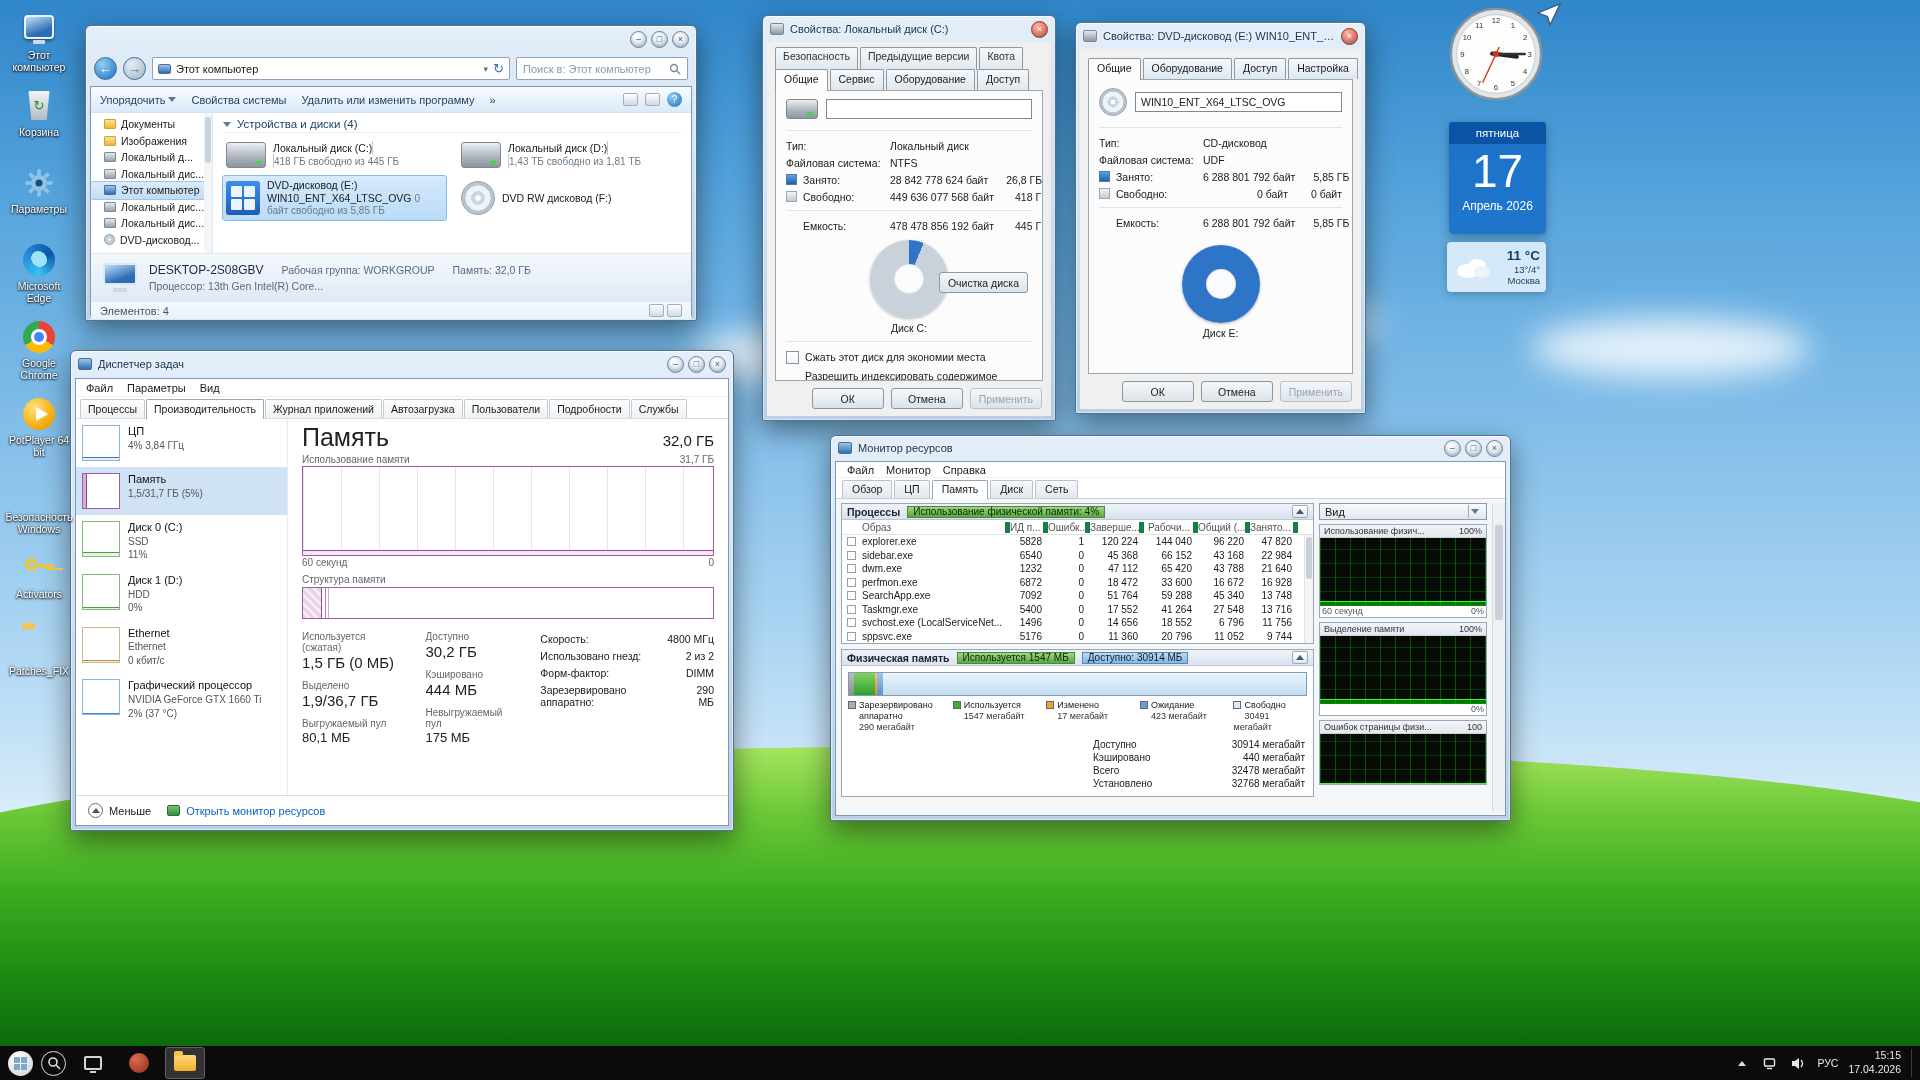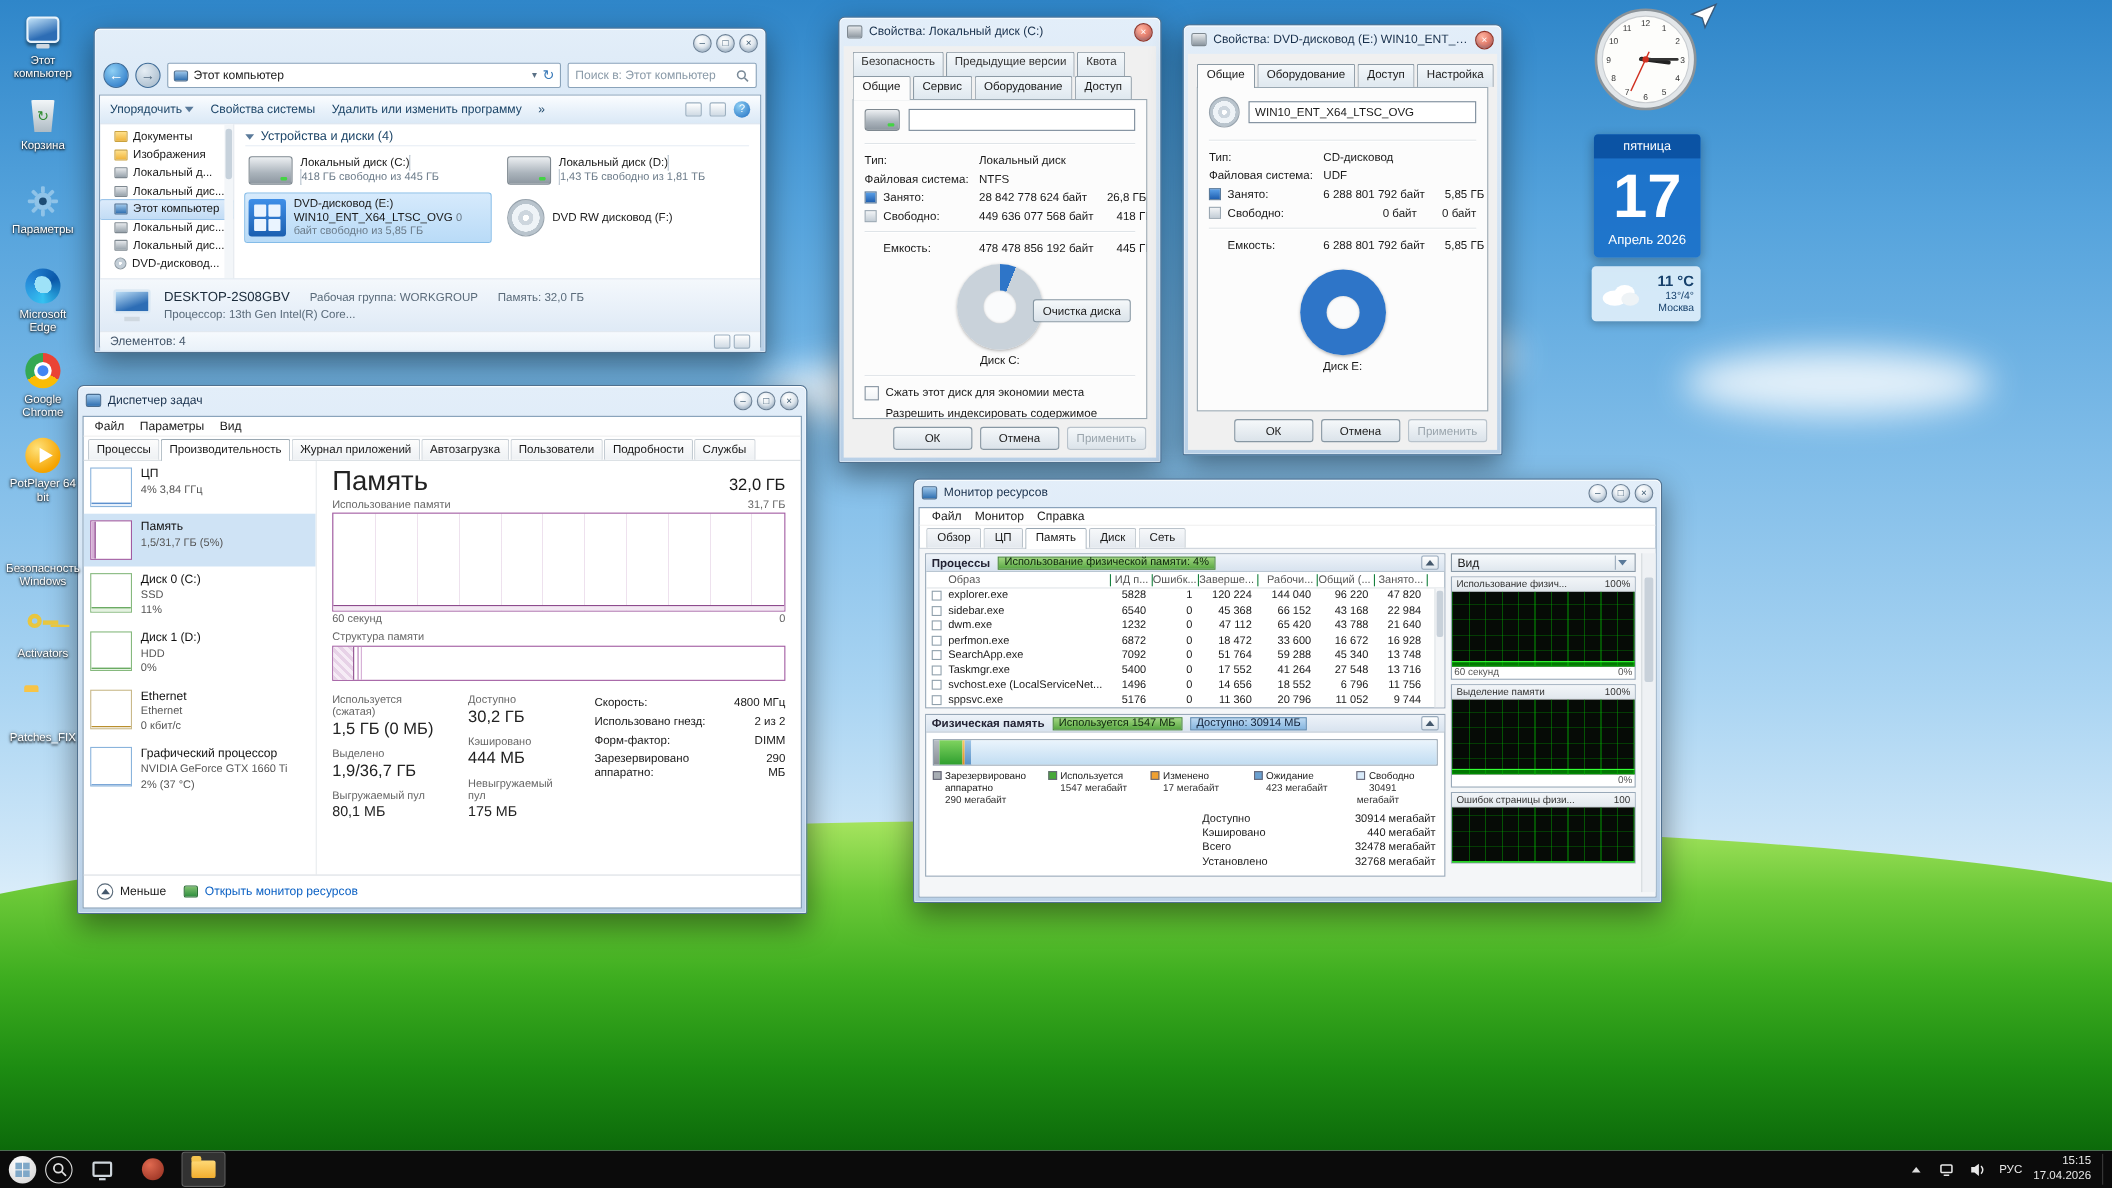"17" .cal-day { font-size: 56px -> 46px; font-weight: bold -> normal }
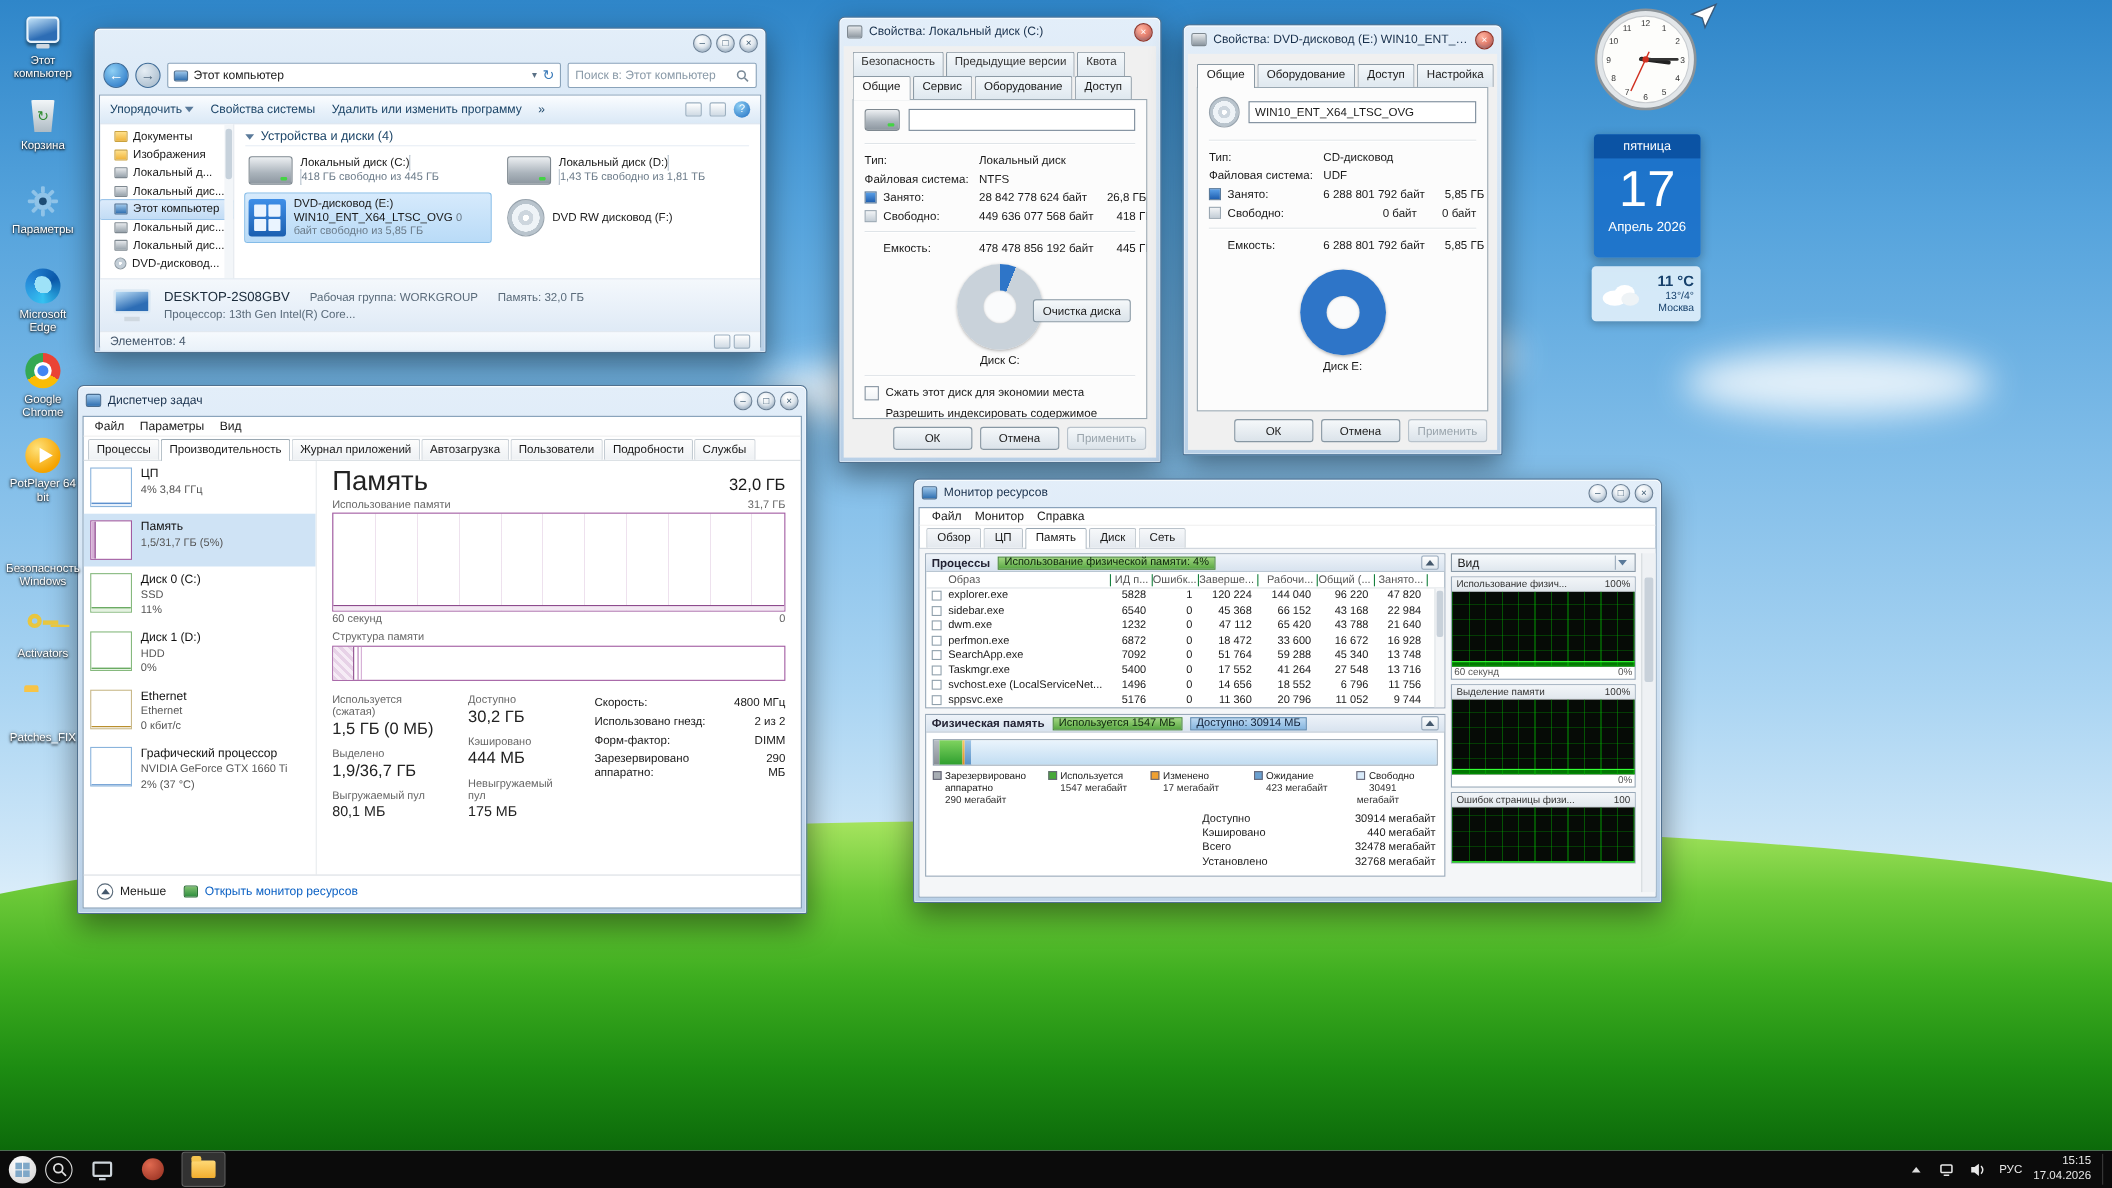"Образ" .prow.hdr span { border-right: 1px solid #15803d -> 5px solid #15803d }
